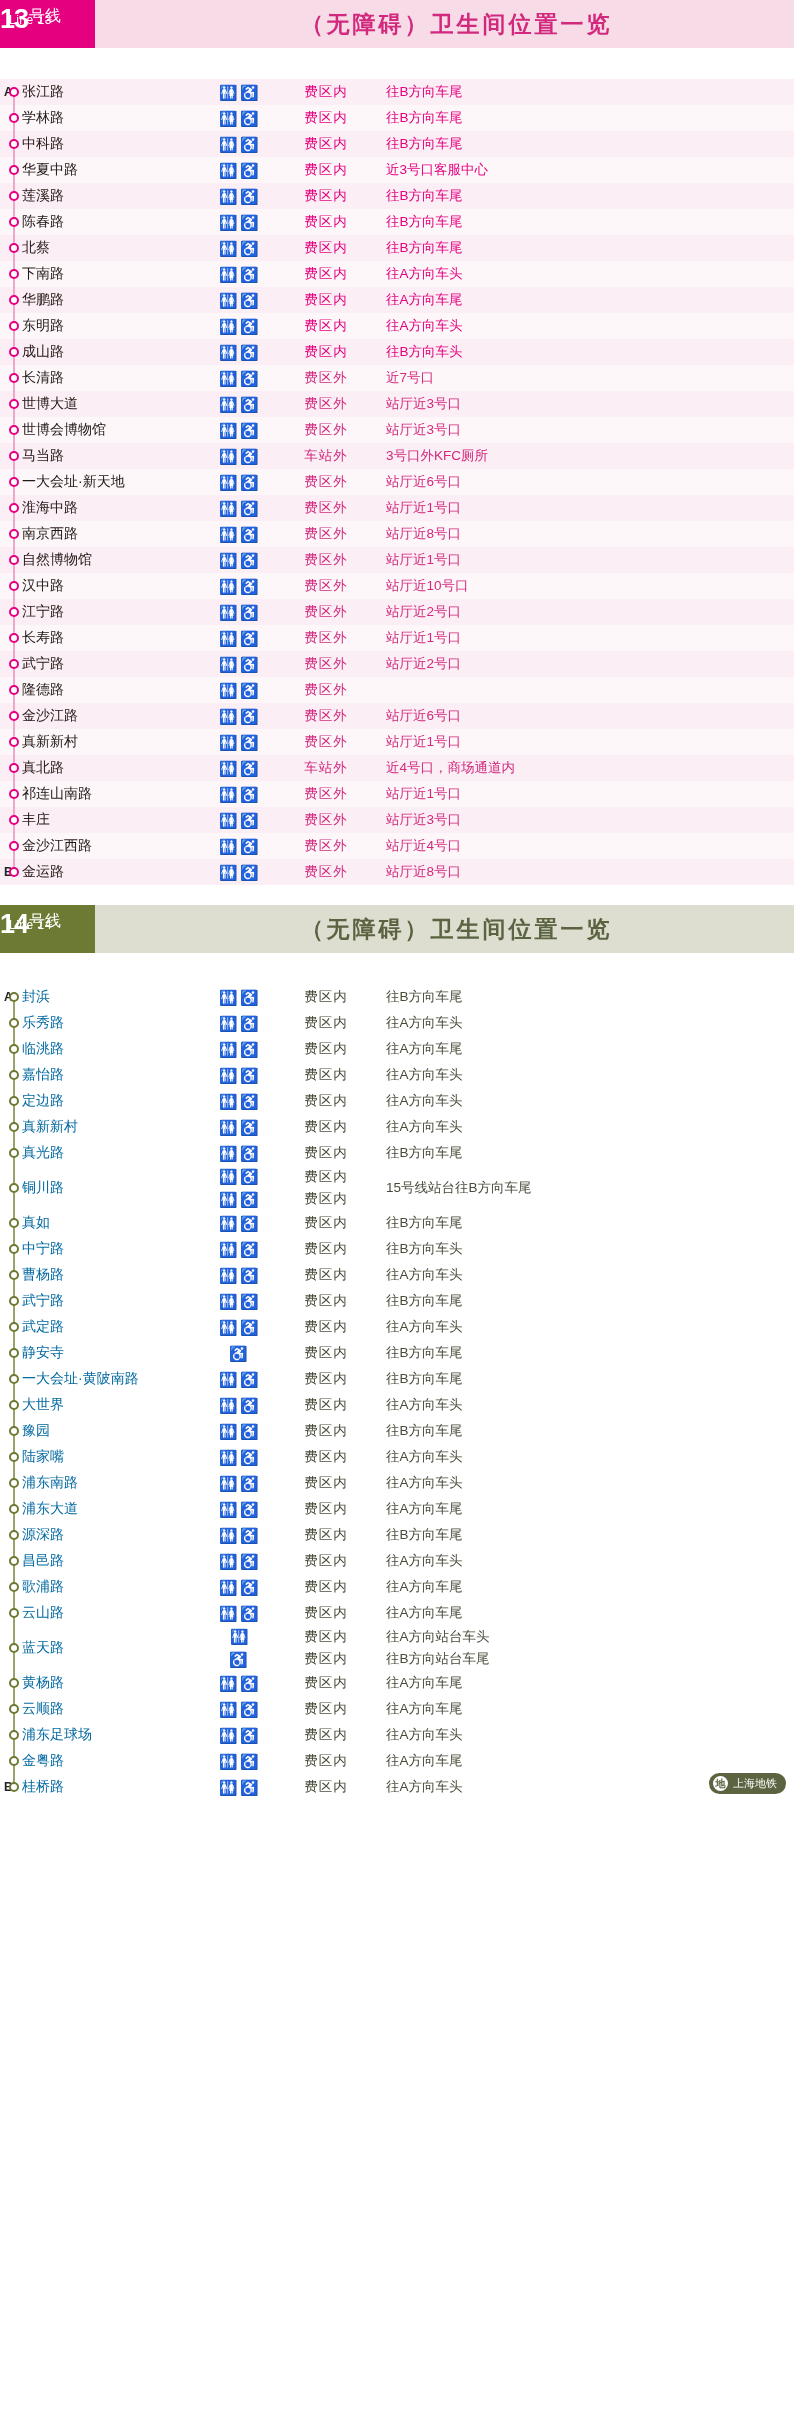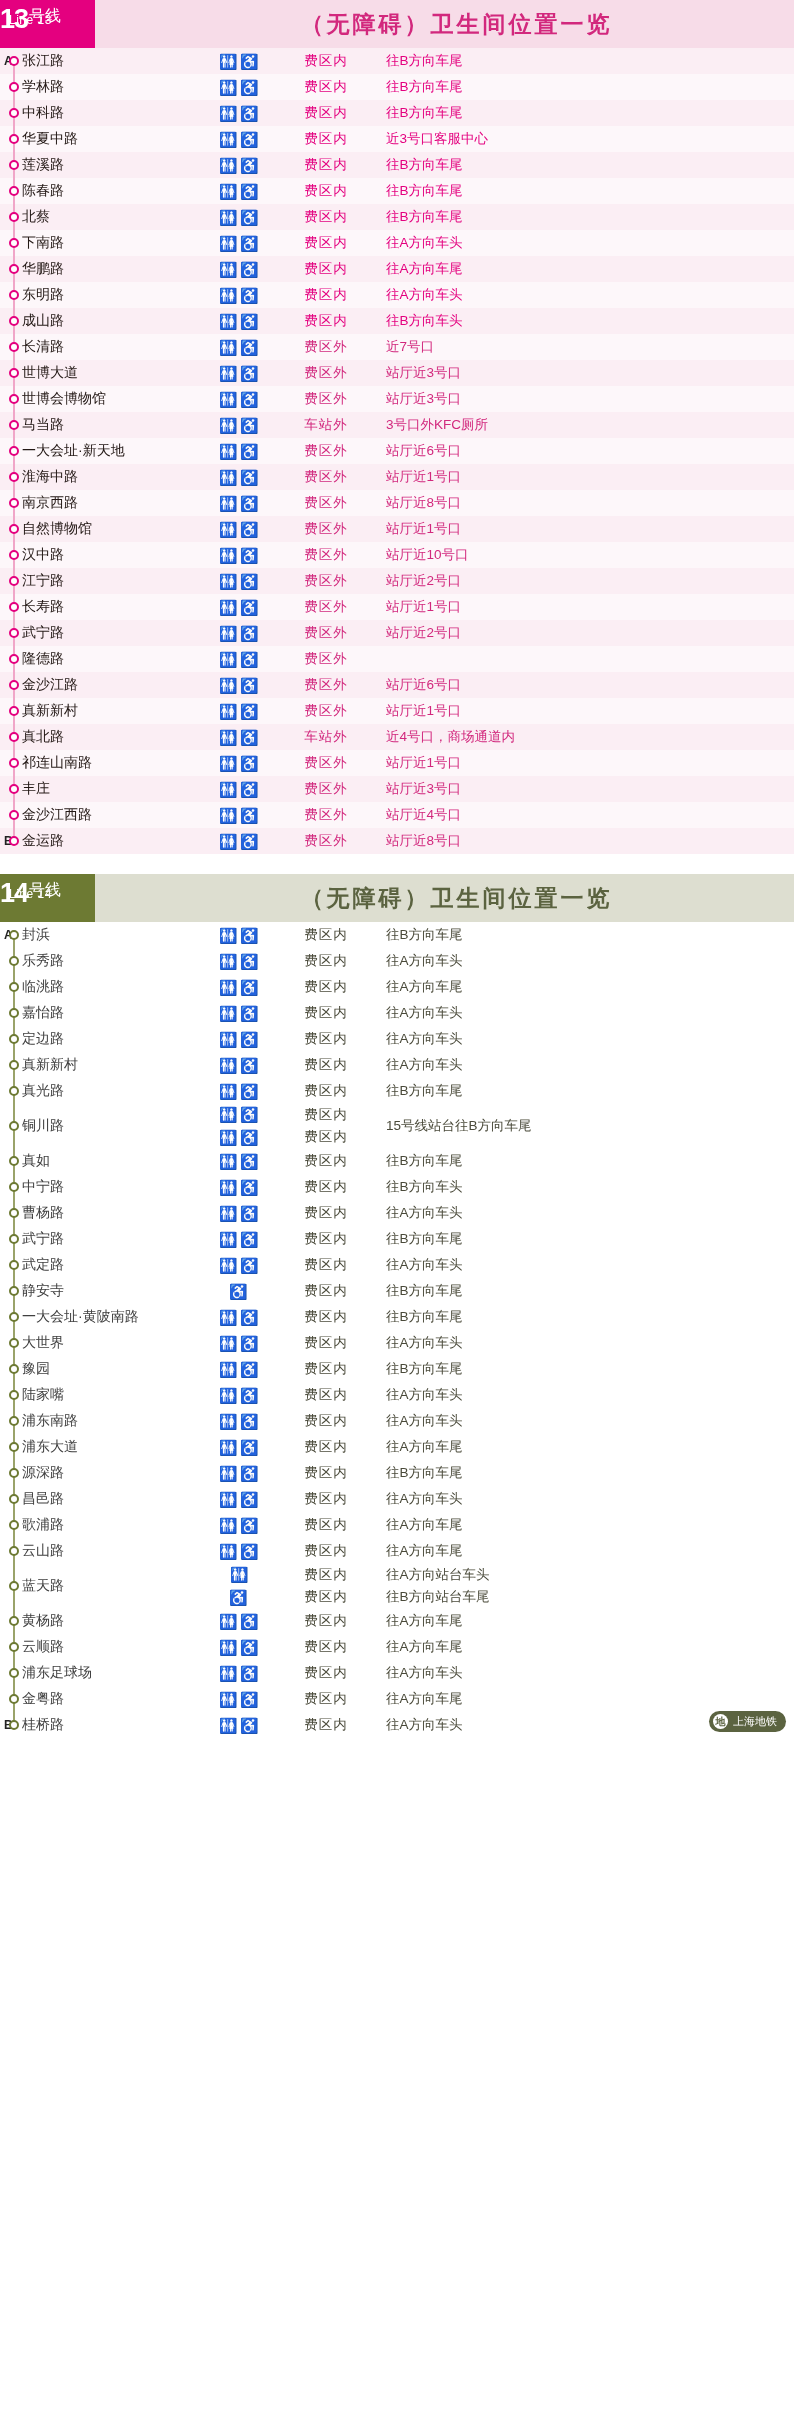"张江路" .rows { margin-top: none -> 31px }
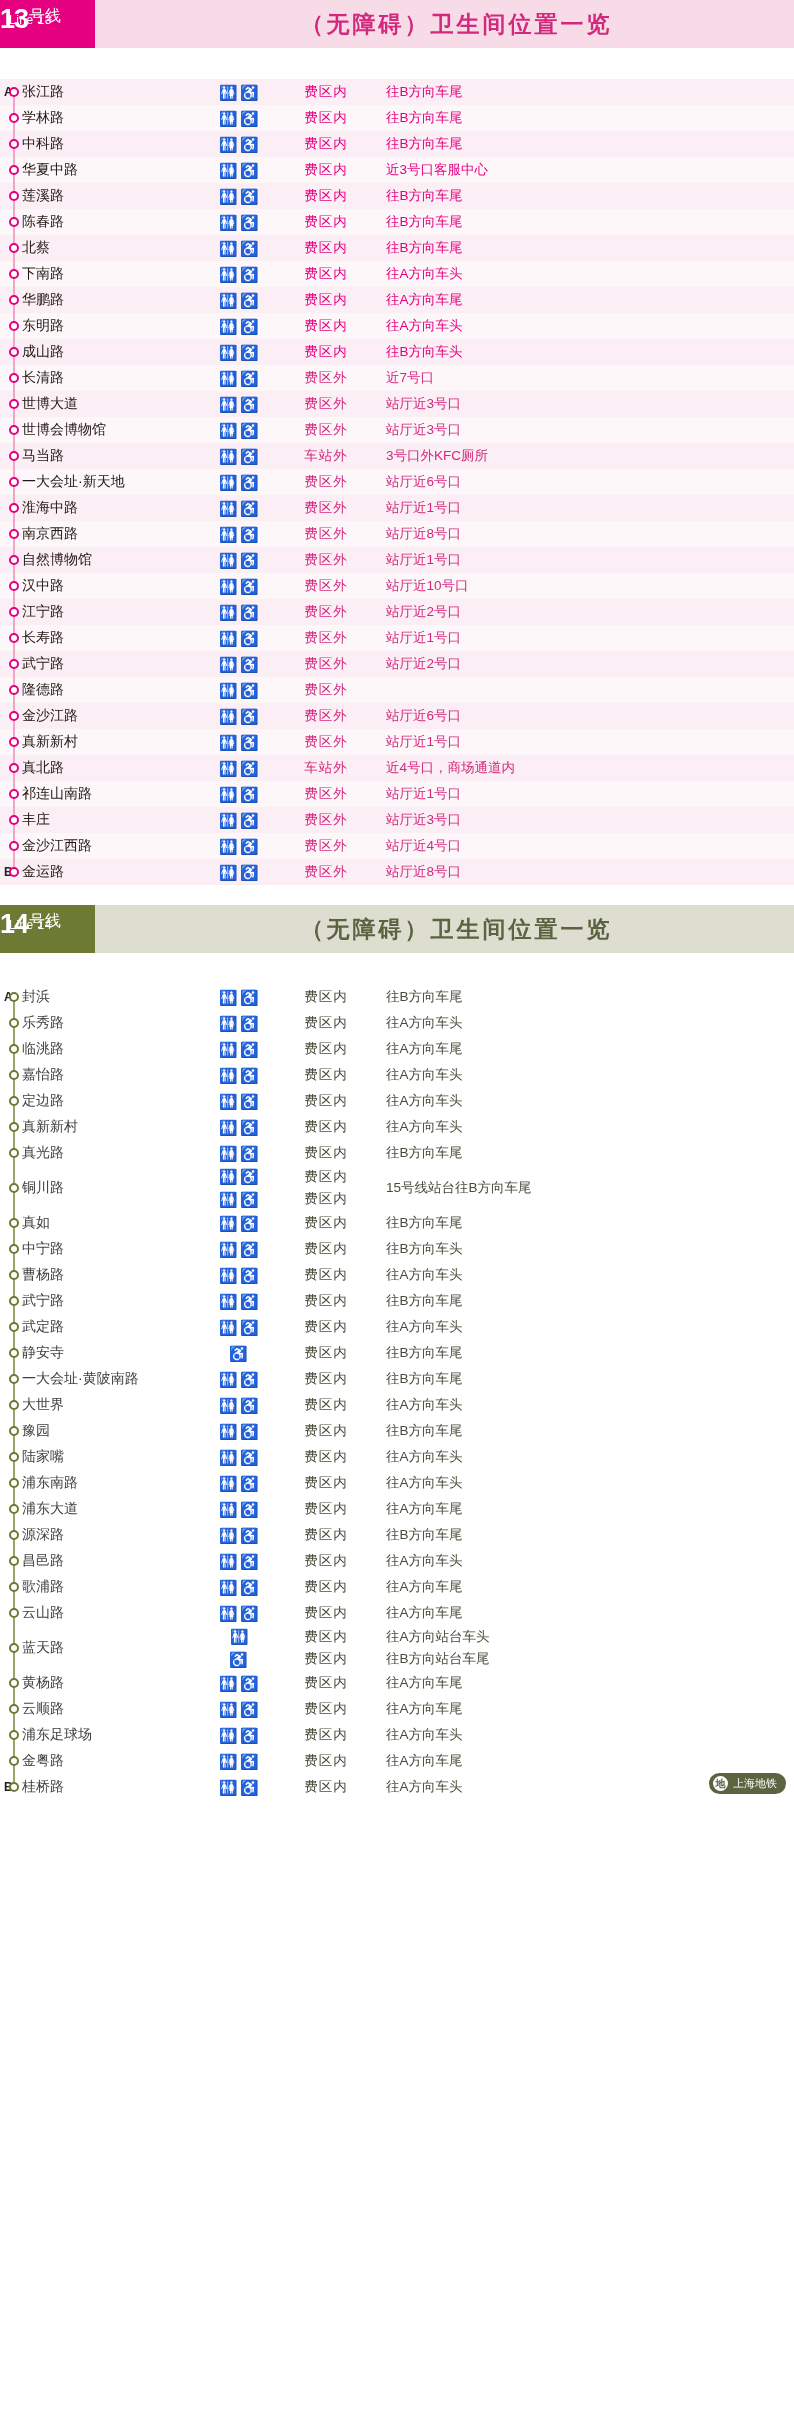"封浜" .s14 .cell-station { color: #404040 -> #0369a1 }
